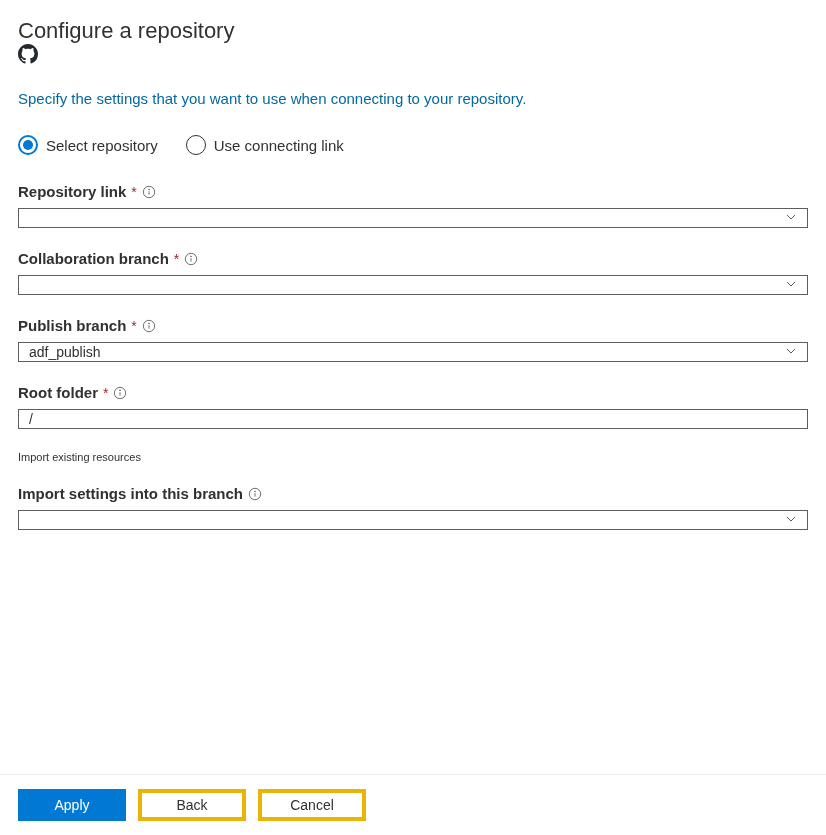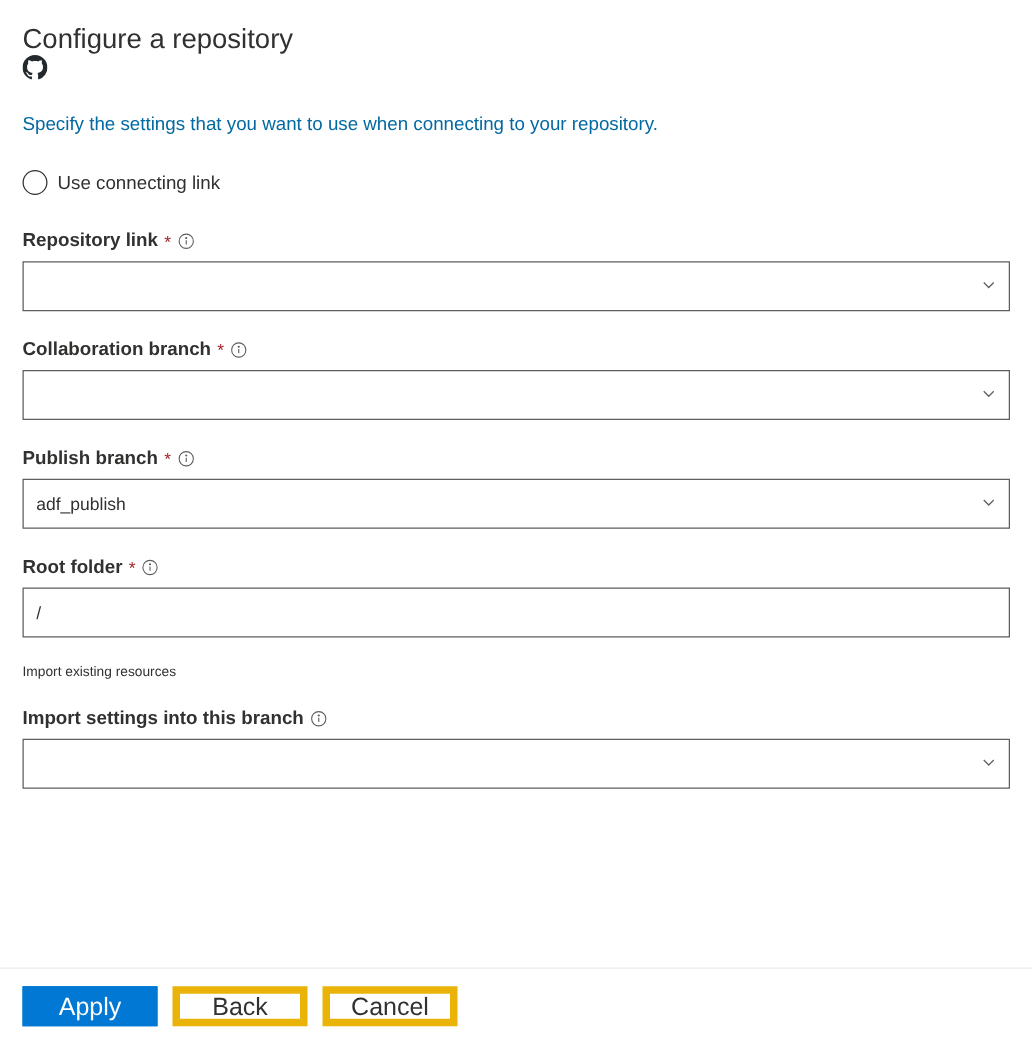"Select repository" label.radio-option { html: none -> <label> <span> <span></span> </span> <span>Select repository</span> </label> }
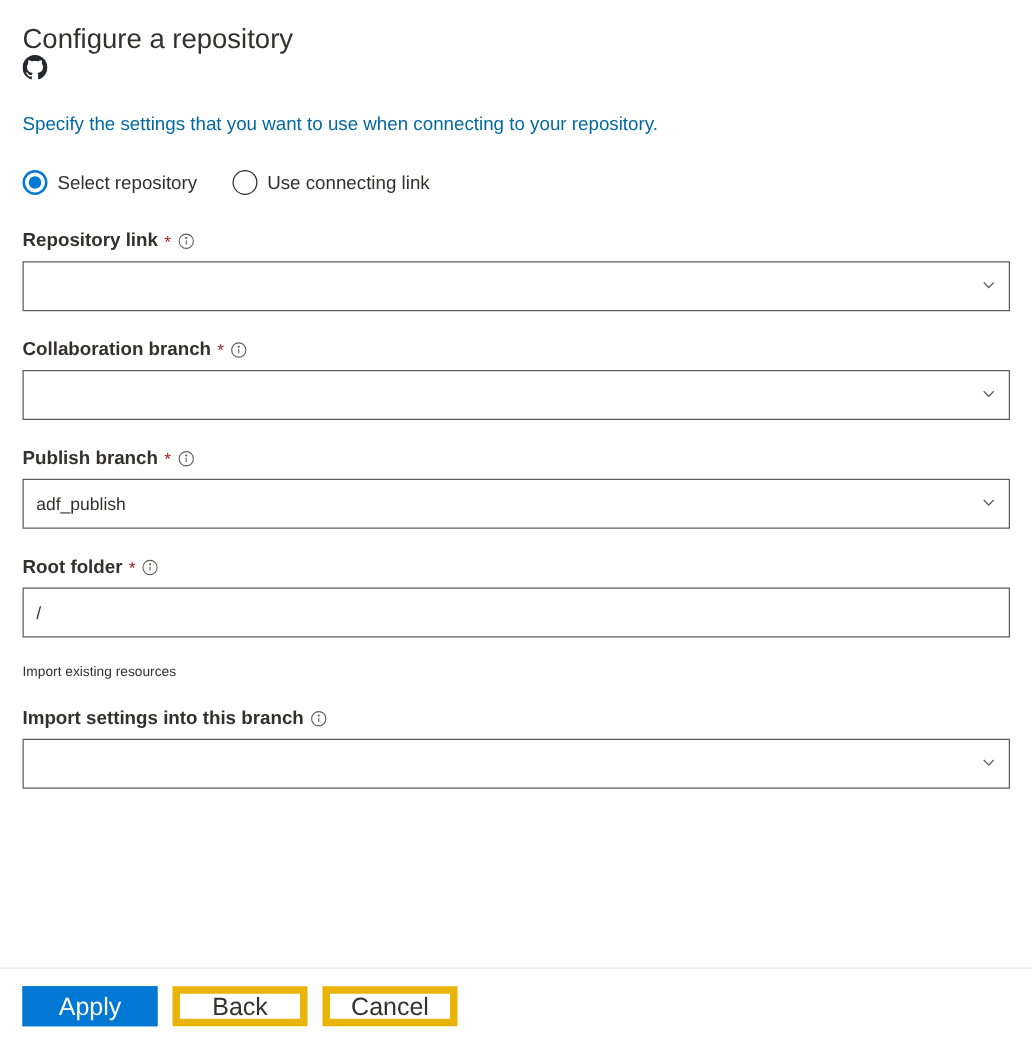"adf_publish" .dropdown, .text-input { height: 40px -> 20px }
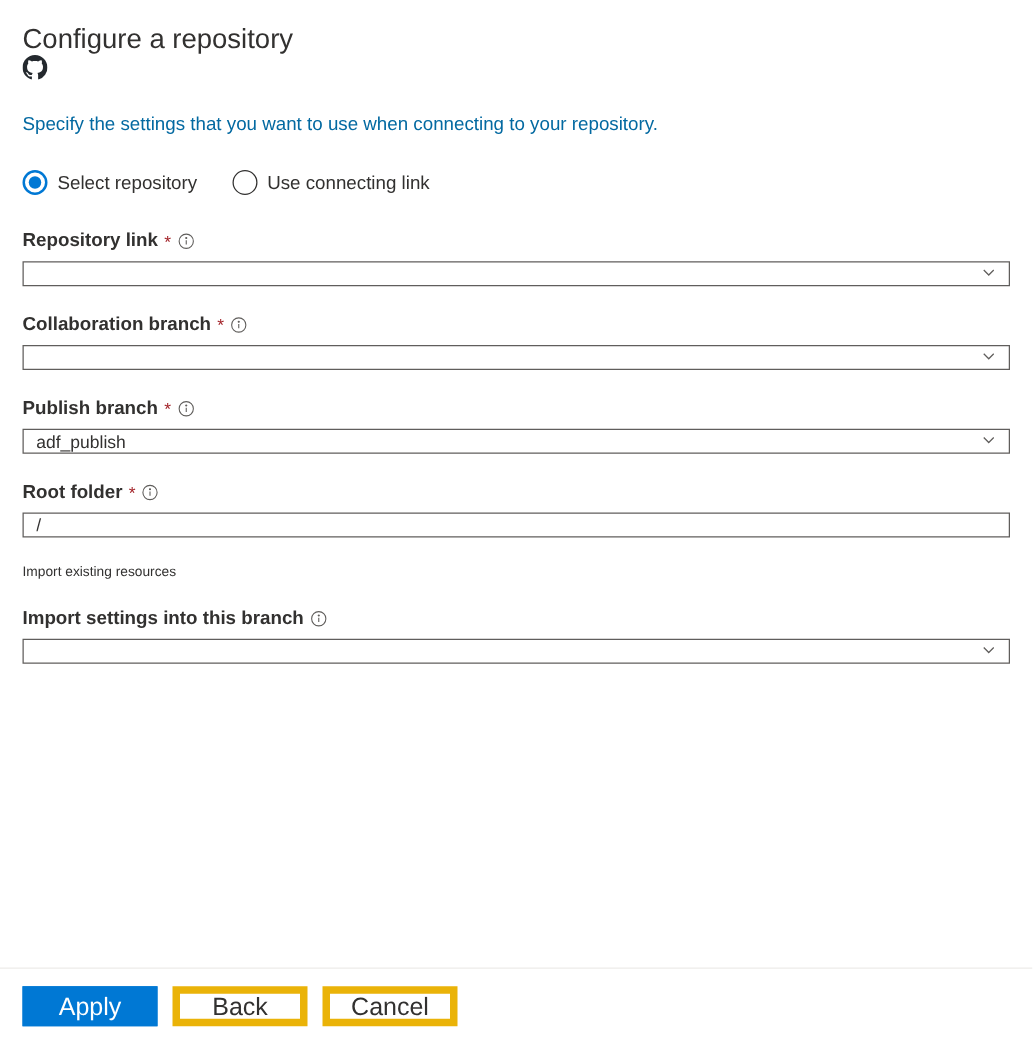"Apply" .btn { border: 6px solid #eab308 -> 4px solid #eab308; font-size: 20px -> 14px }
